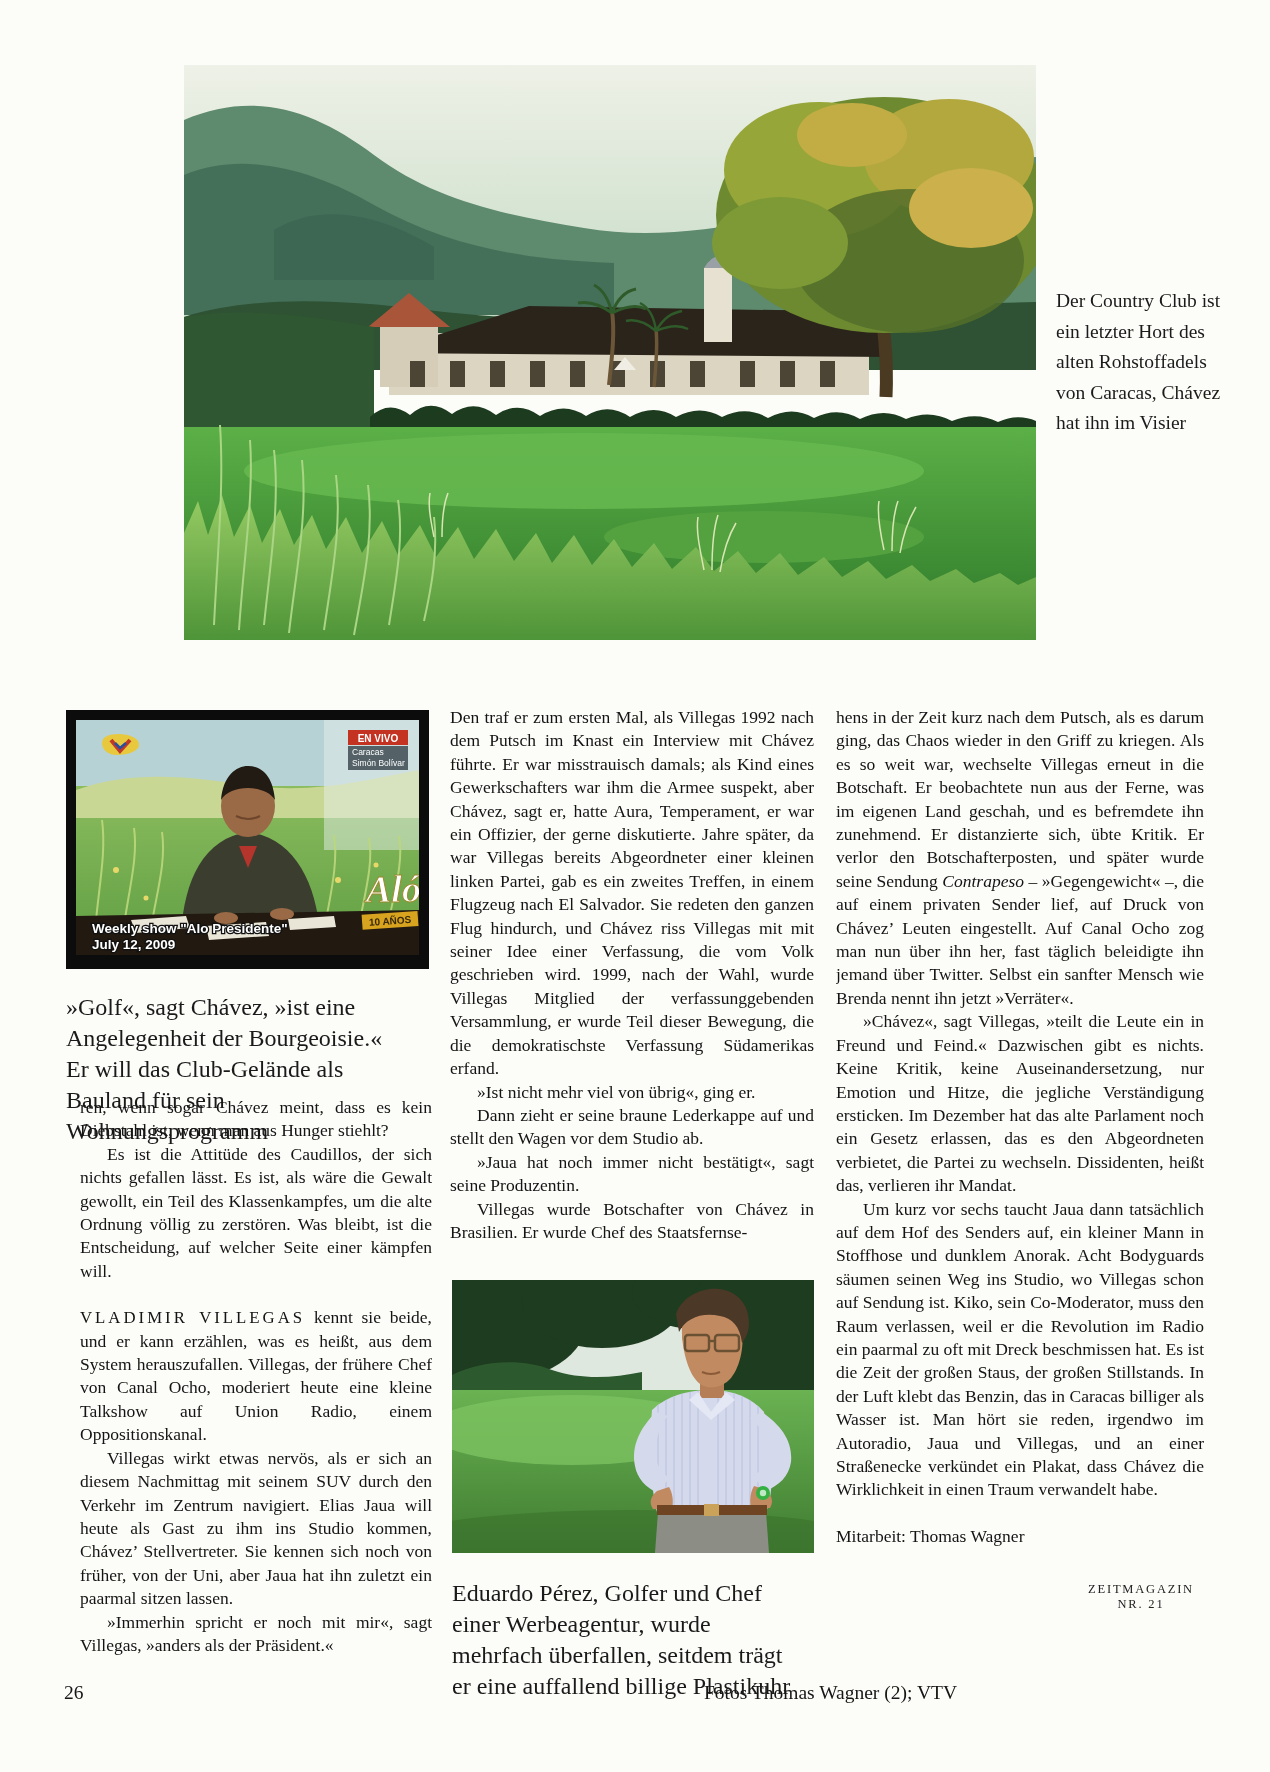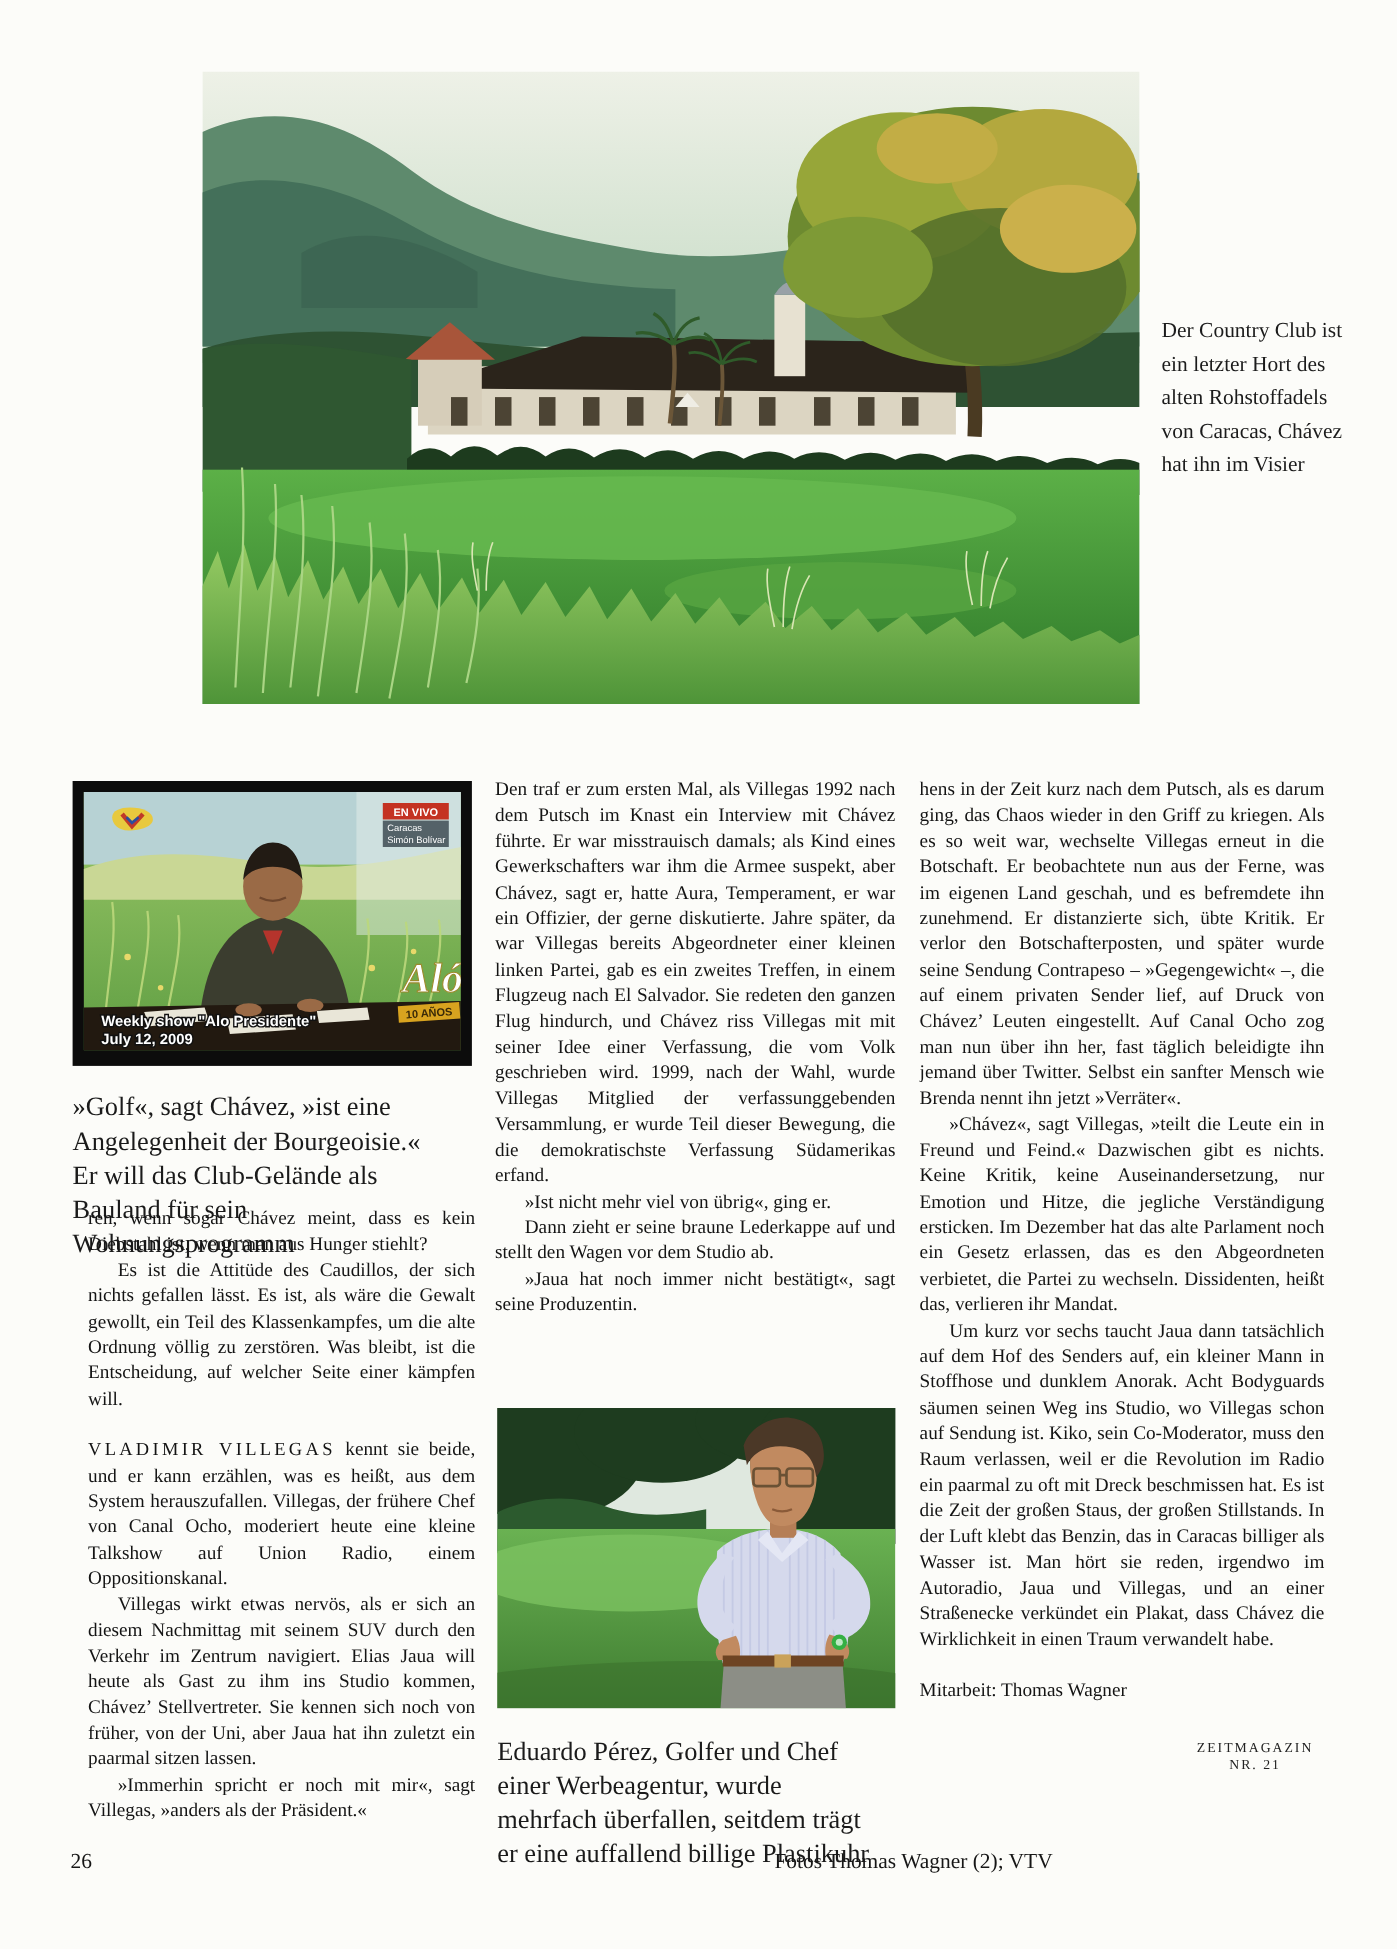"Contrapeso" .run-italic { font-style: none -> italic }
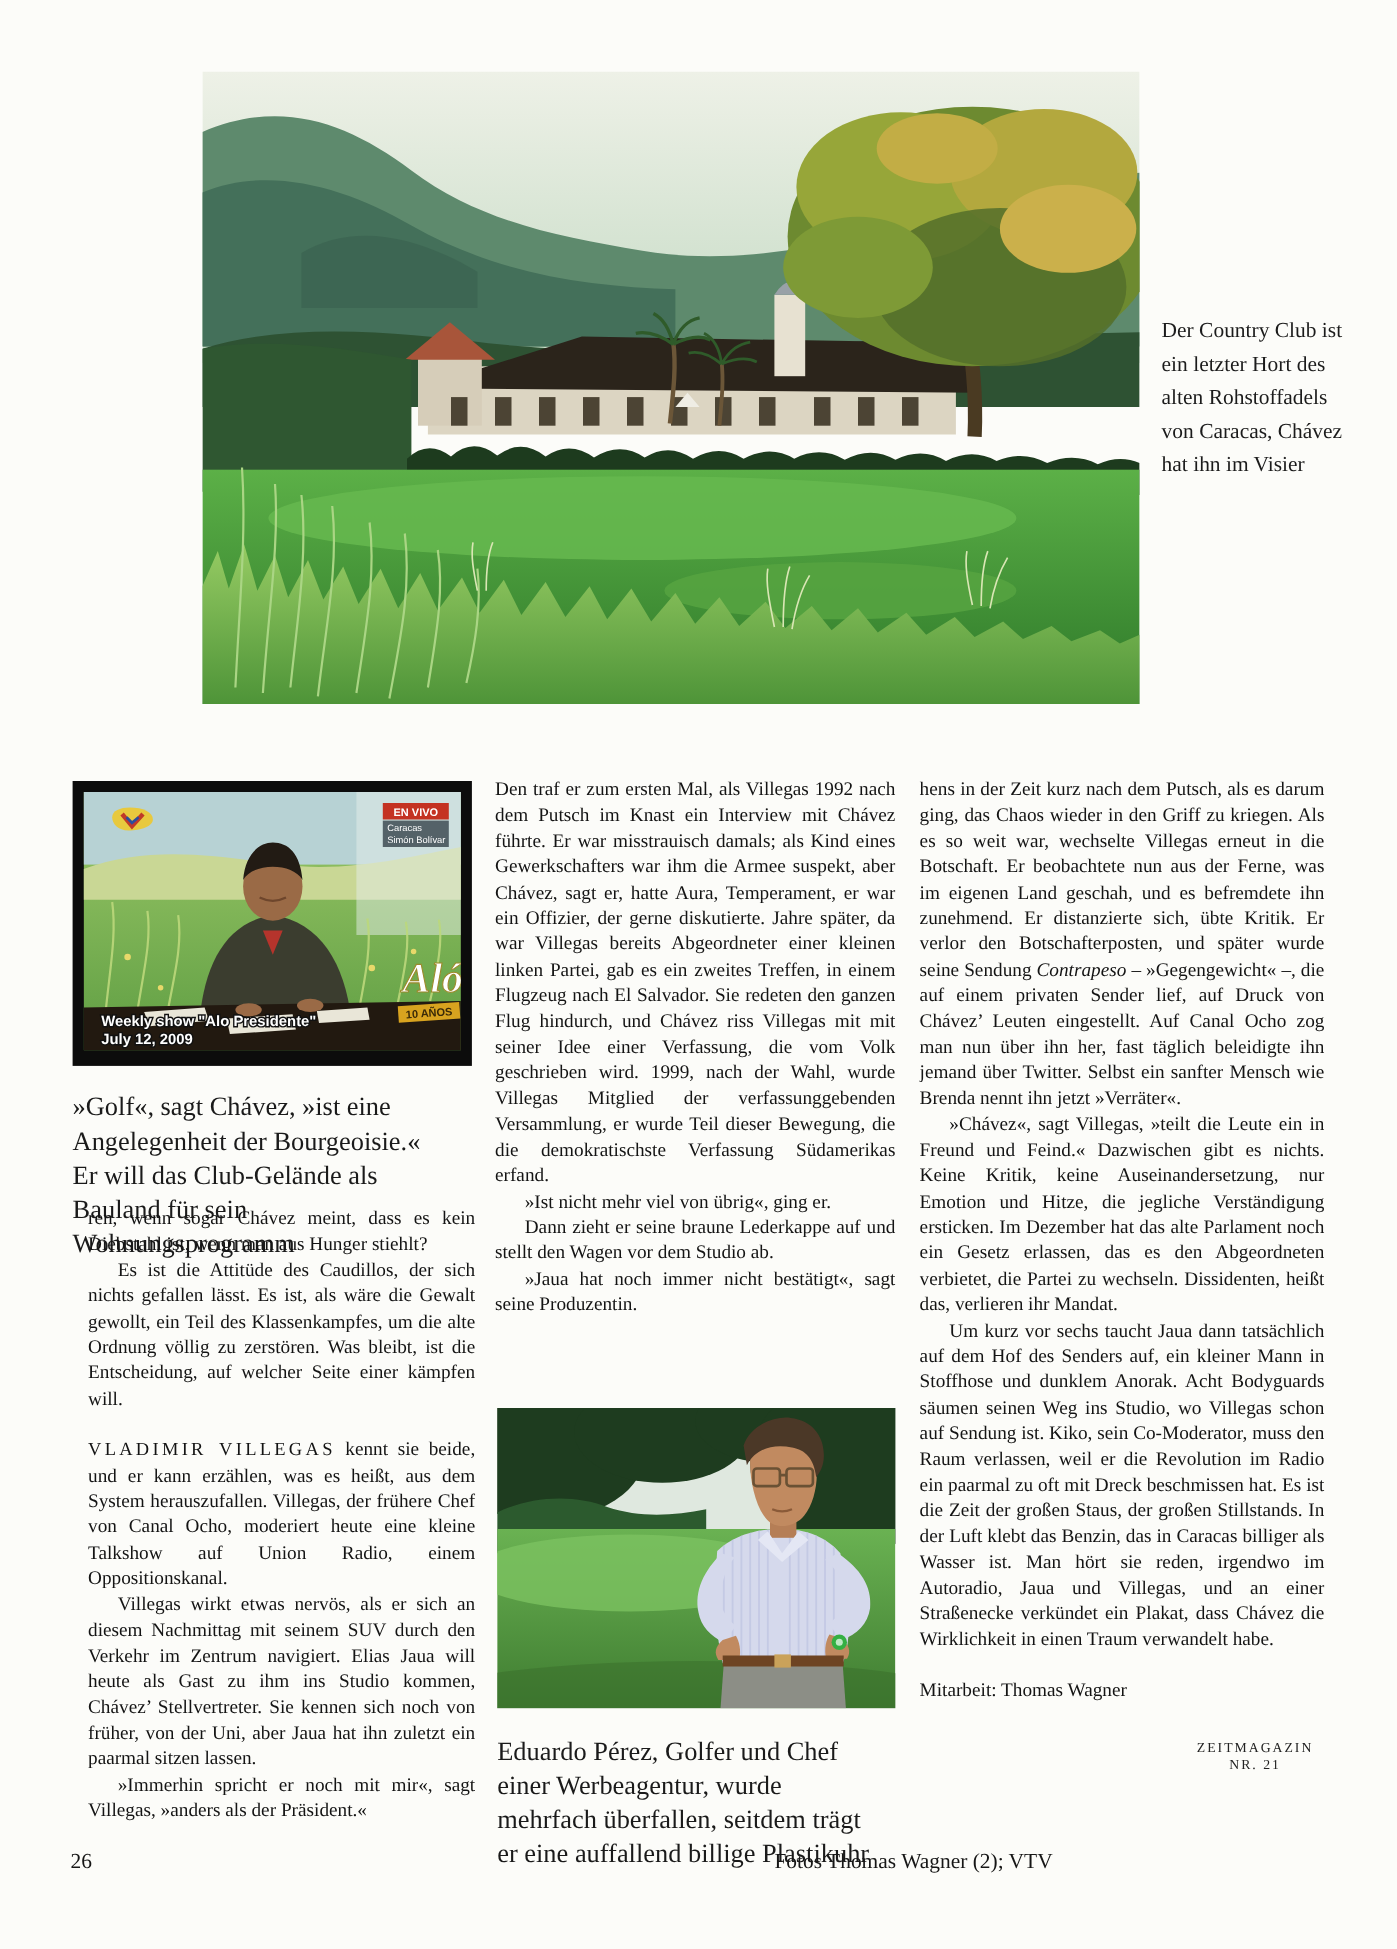"Villegas wurde Botschafter von Chávez" p.para { html: none -> <p><span>Villegas wurde Botschafter von Chávez in Brasilien. Er wurde Chef des Staatsfernse-</span></p> }
